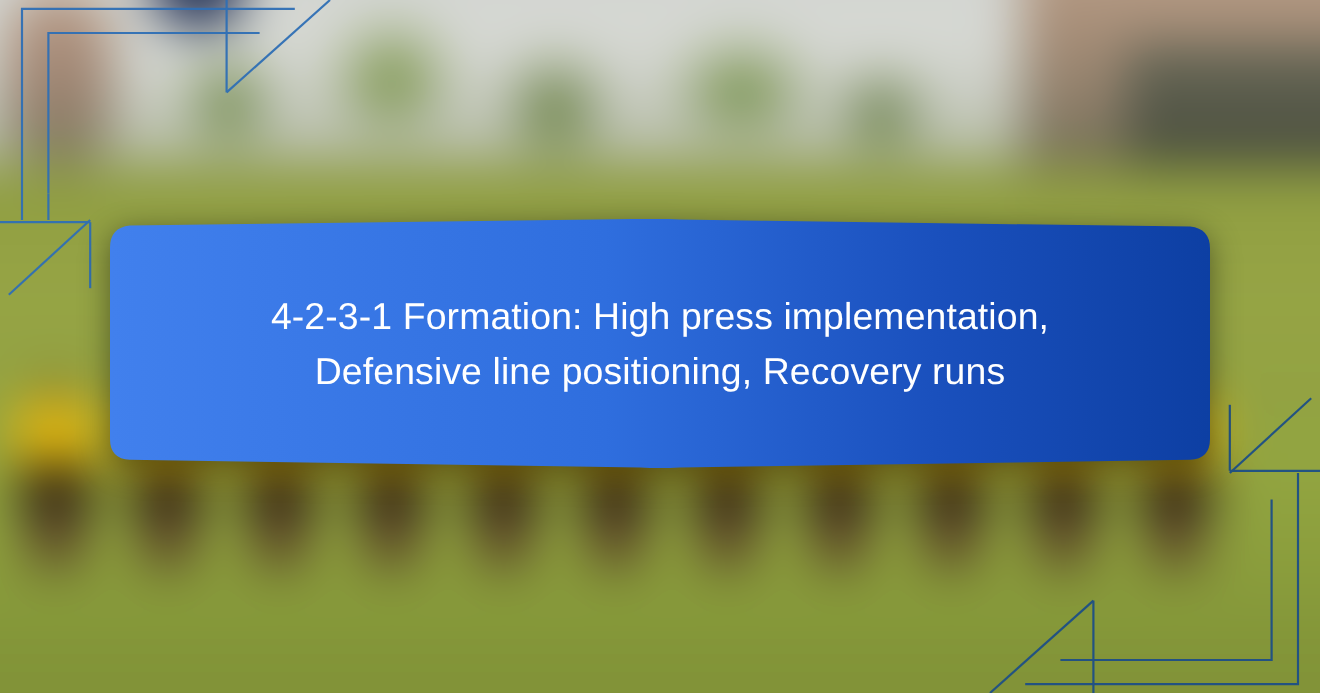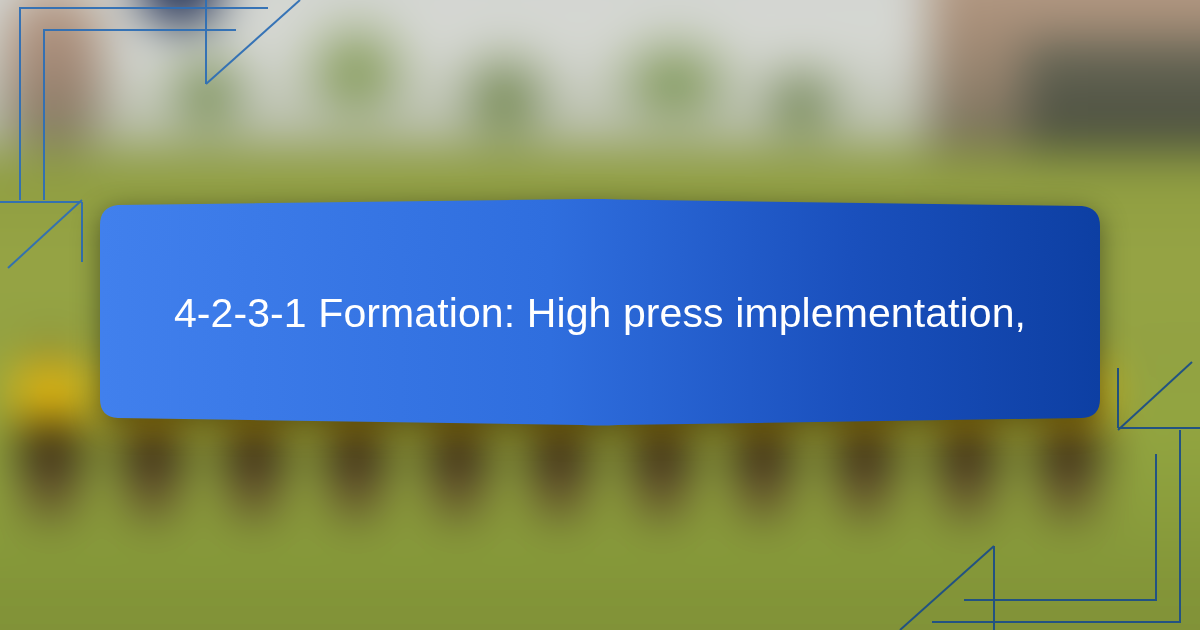"4-2-3-1 Formation: High press" .card-text { font-size: 41px -> 34px }
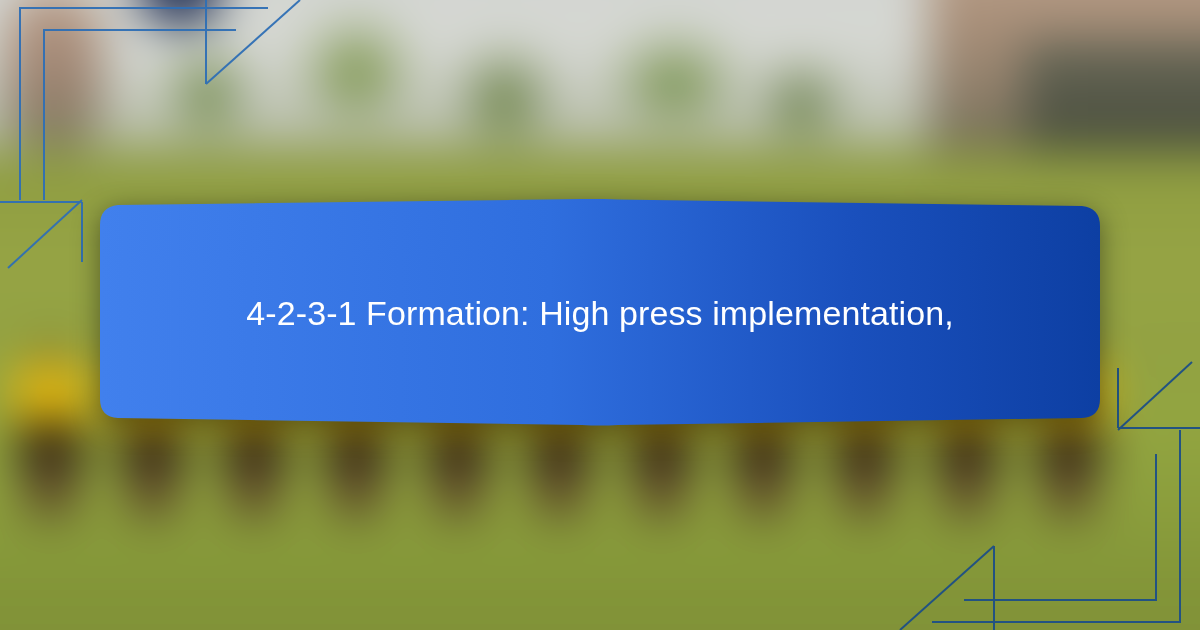"Defensive line positioning, Recovery" span.card-line { html: none -> <span>Defensive line positioning, Recovery runs</span> }
